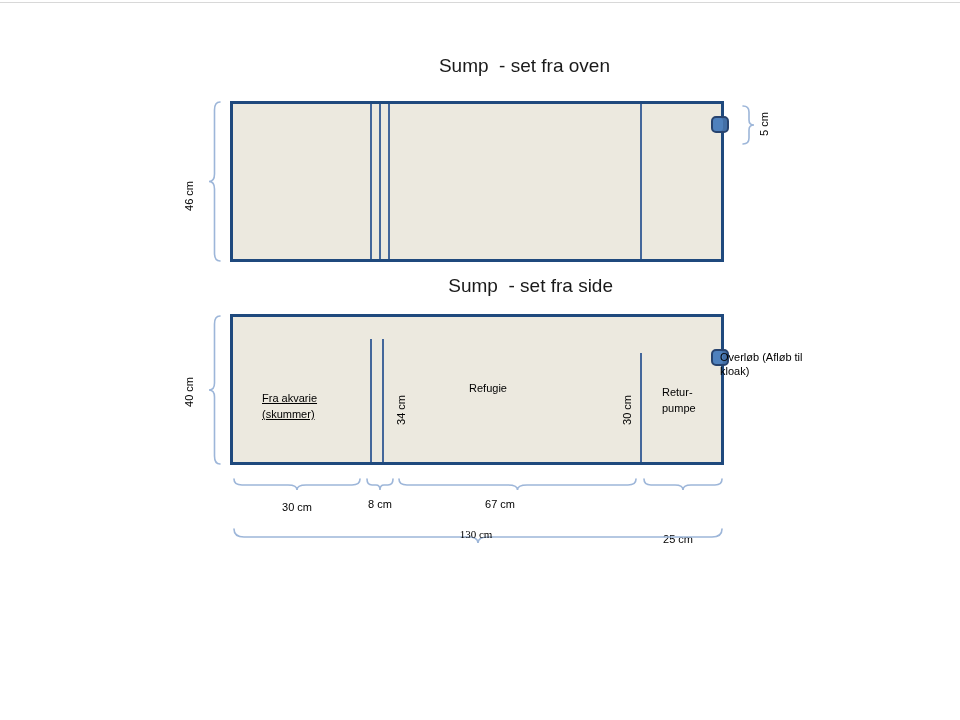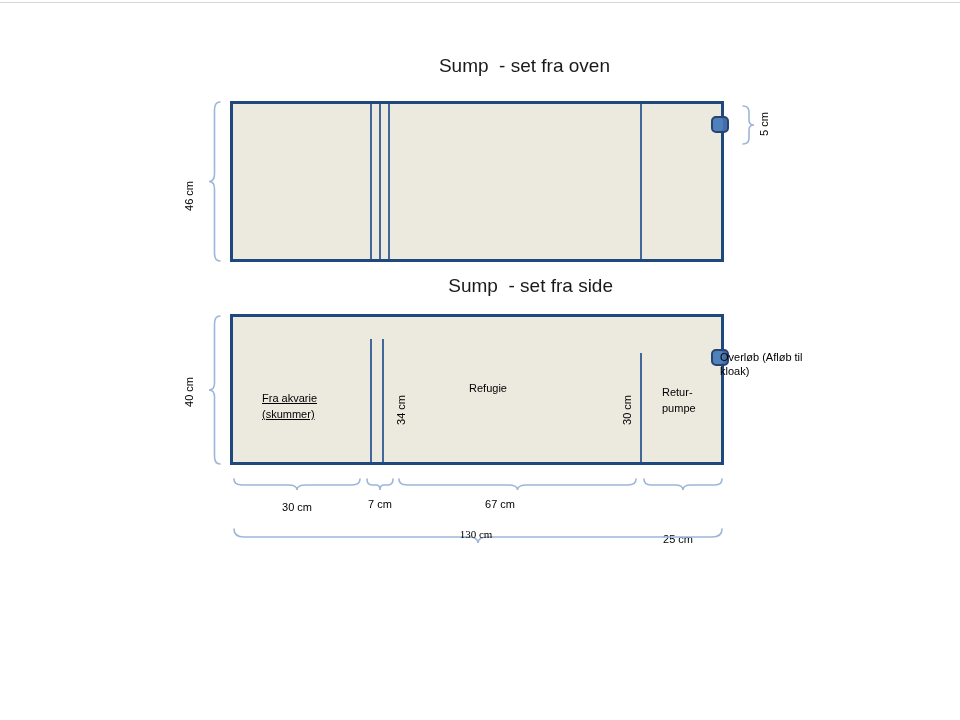"7 cm" div.dim { text: 7 -> 8 }
